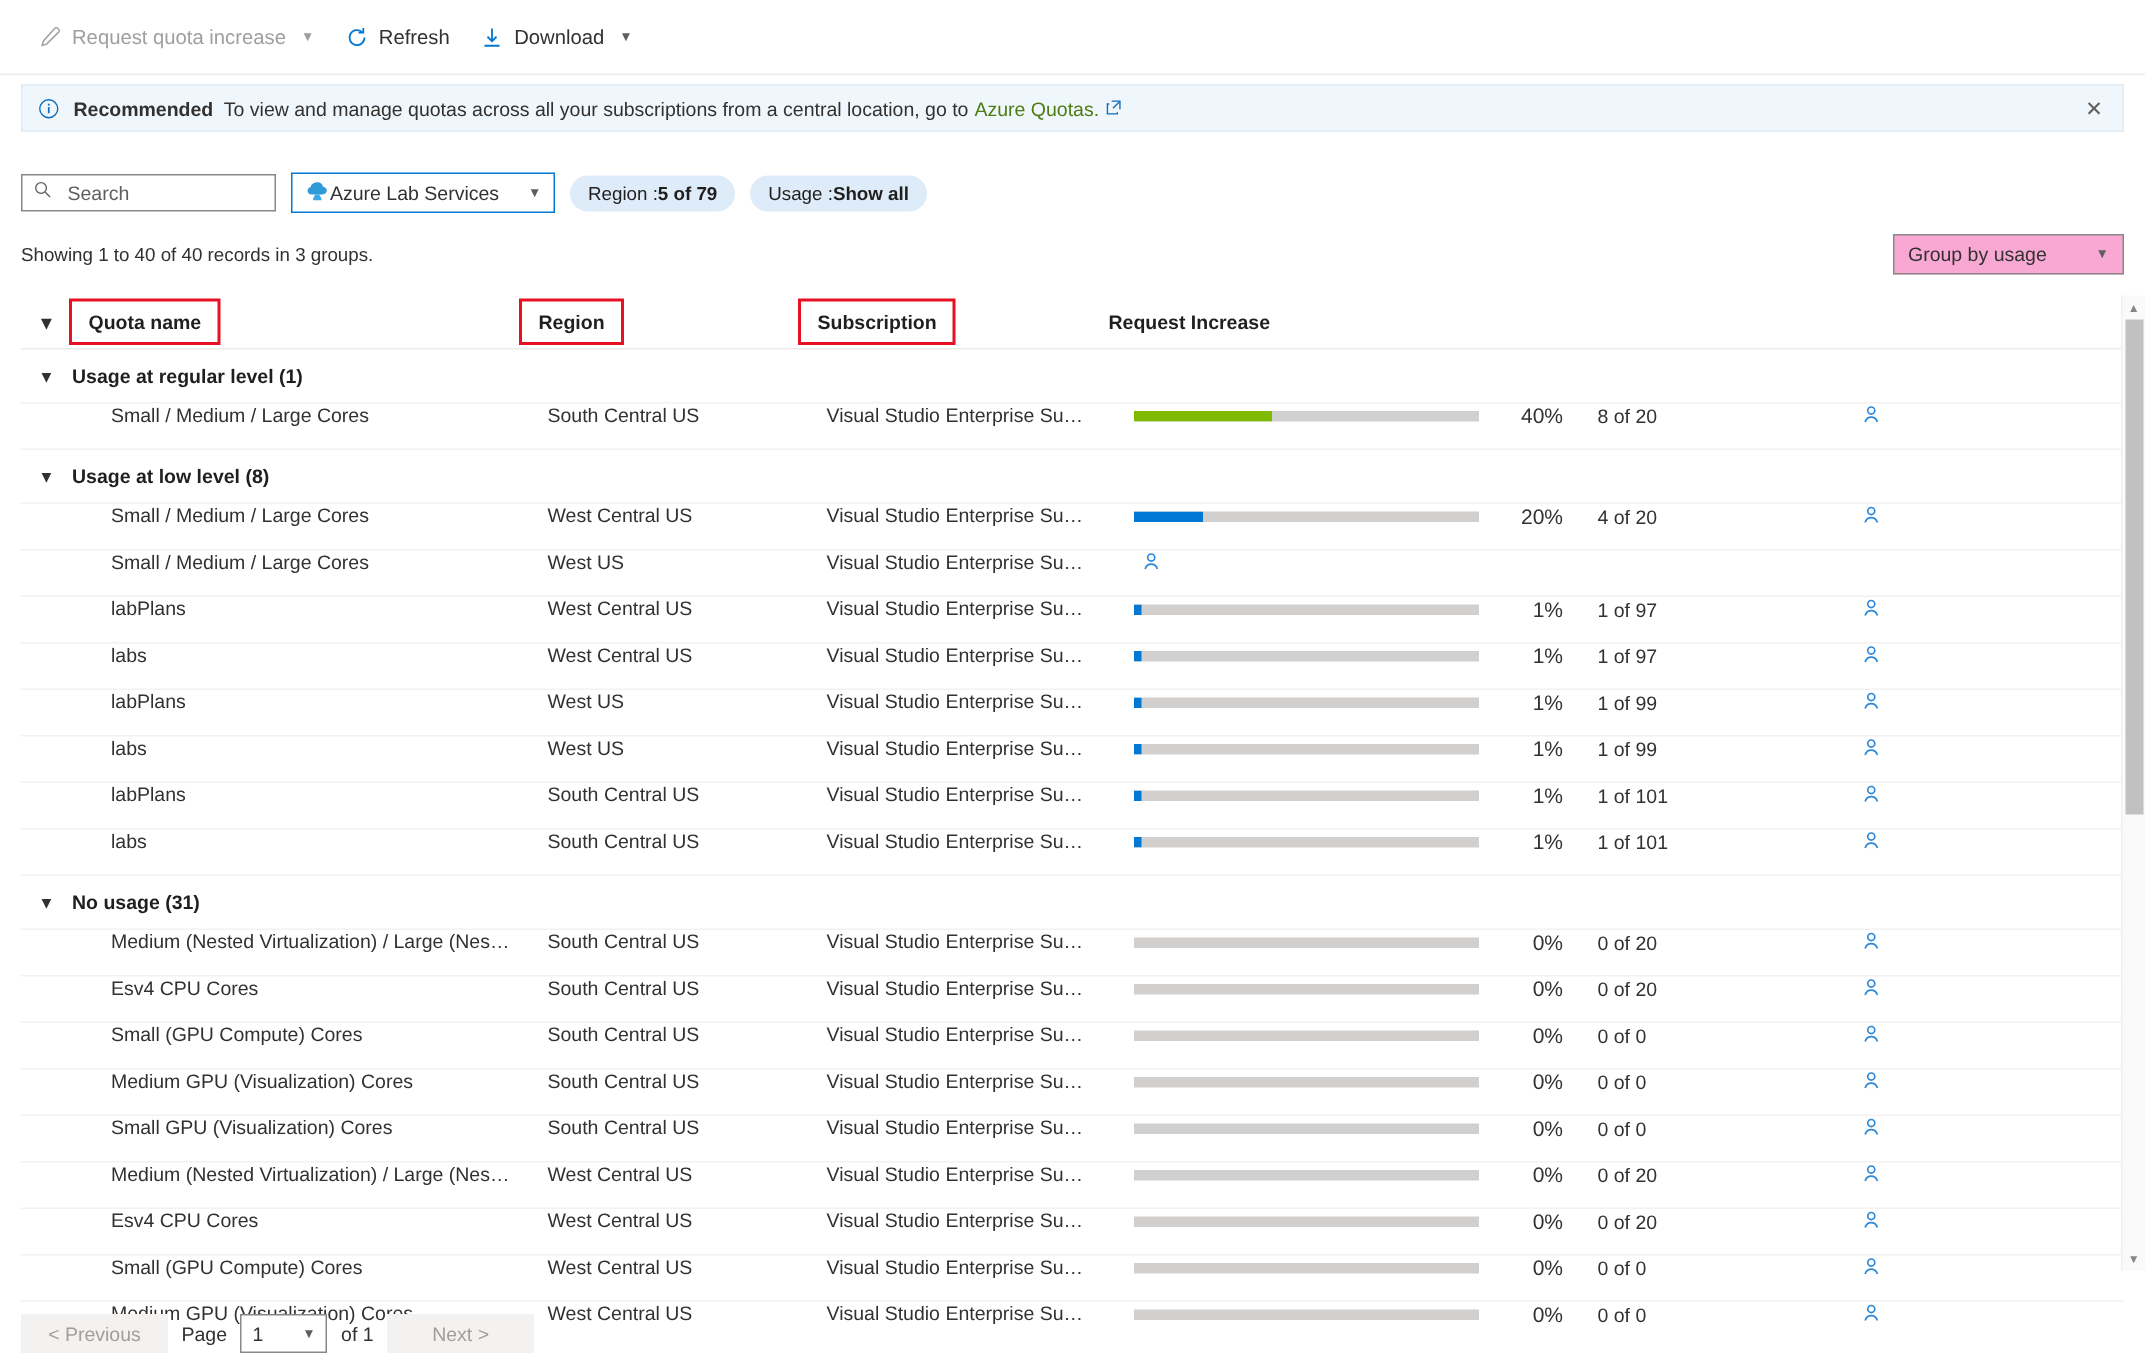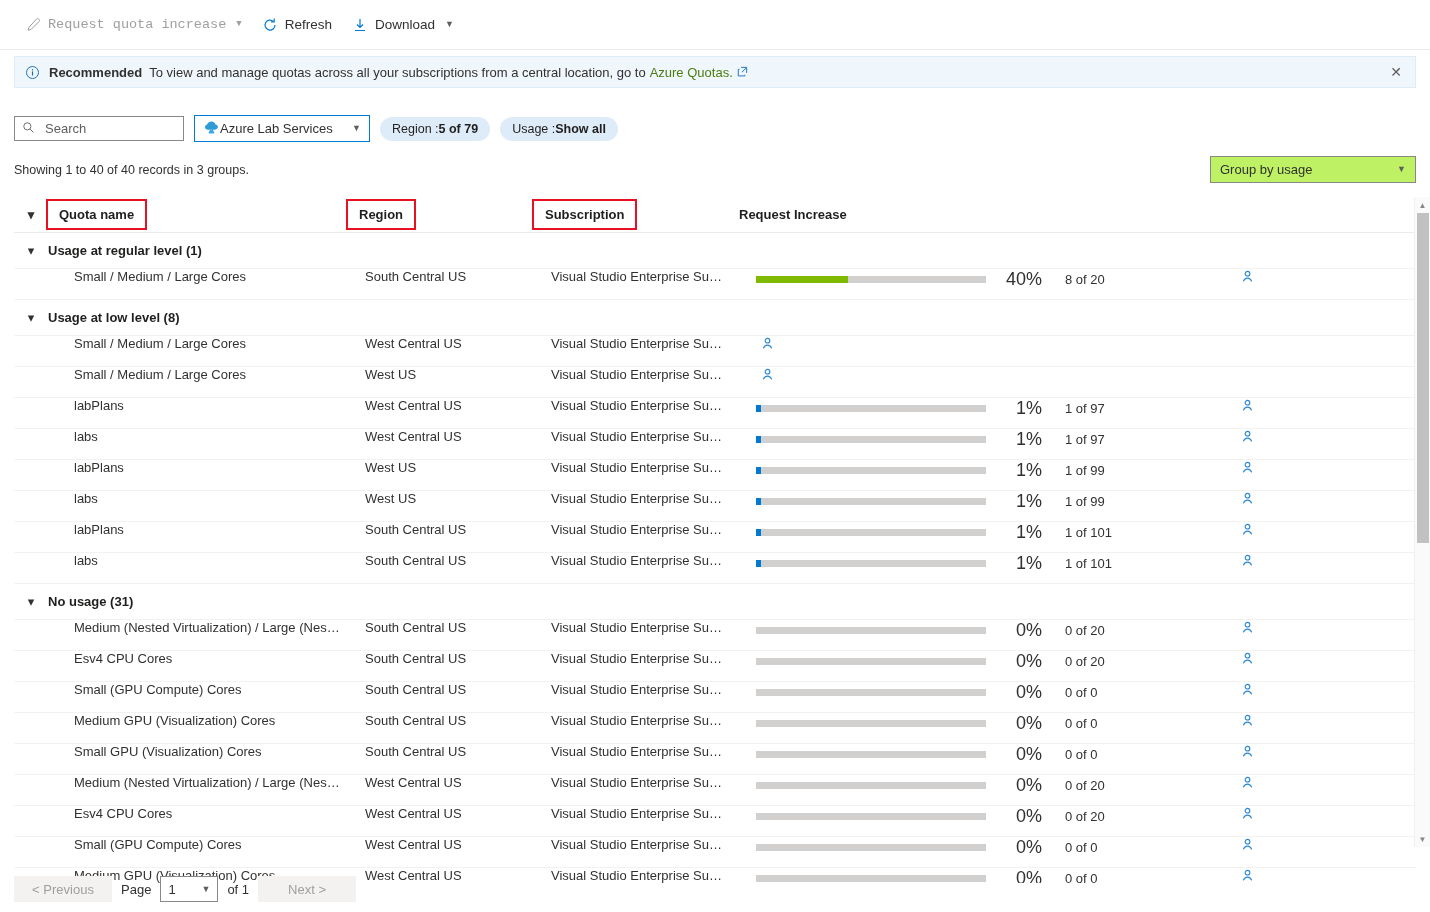"Request quota increase" .cmd.disabled { font-family: Liberation Mono, monospace -> none }
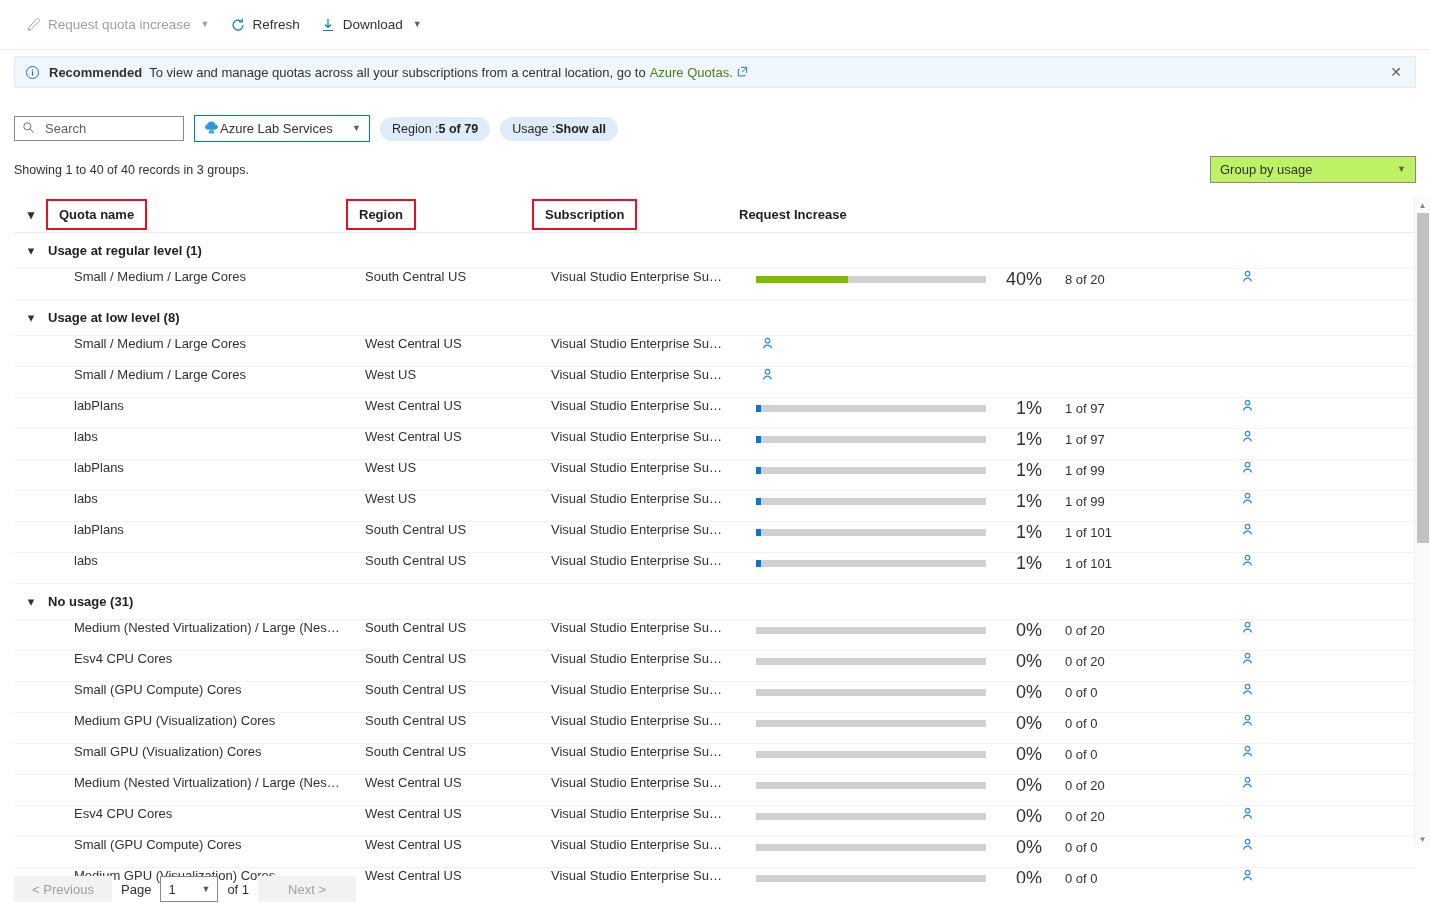"Group by usage" .groupby { background: #bef264 -> #f9a8d4; width: 206px -> 154px }
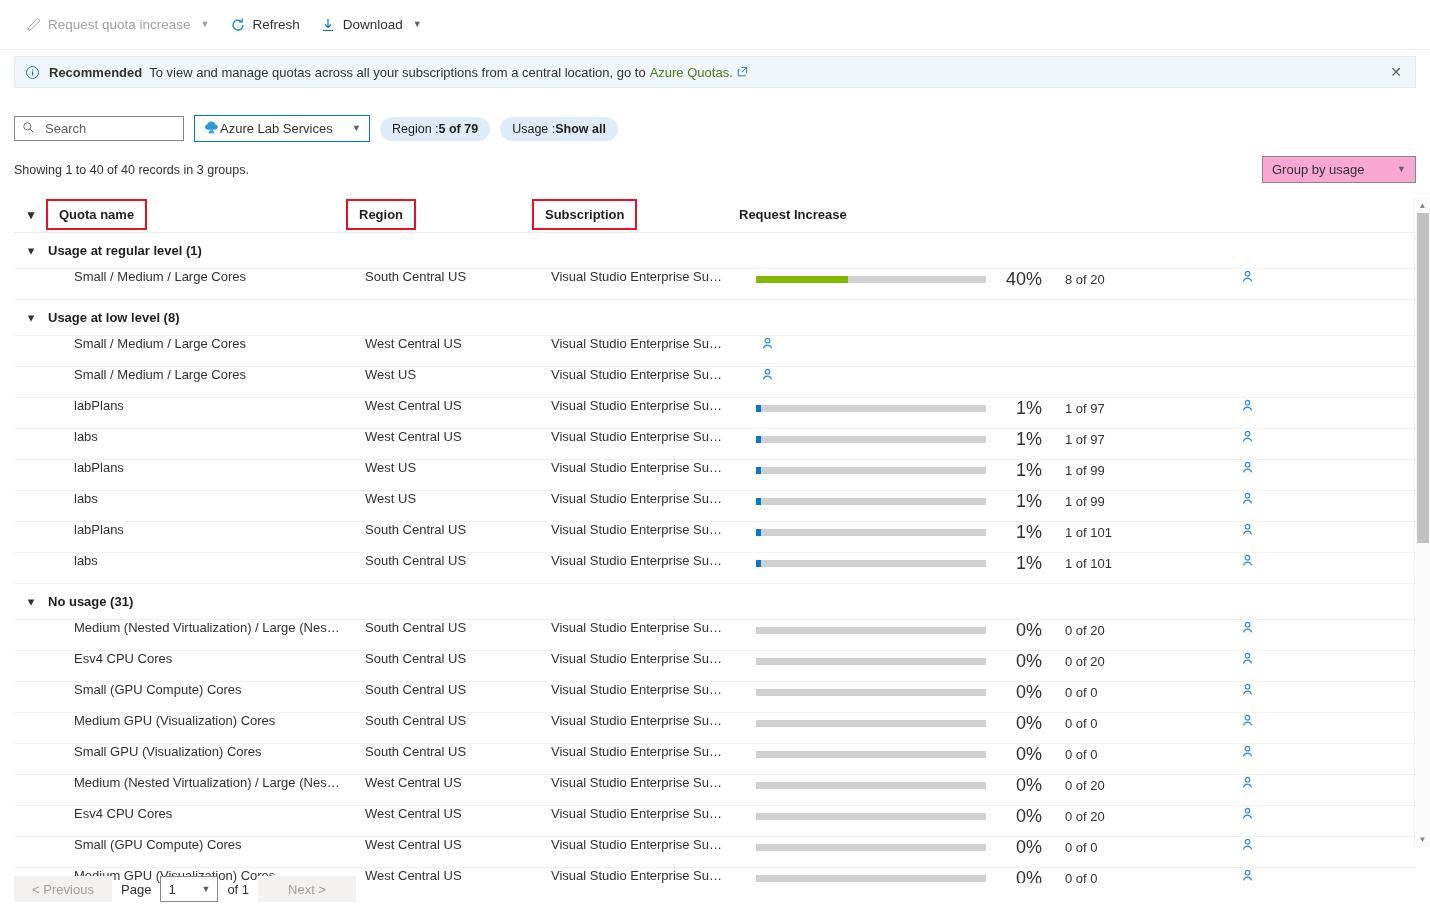"40%" .pct { font-size: 18px -> 14px }
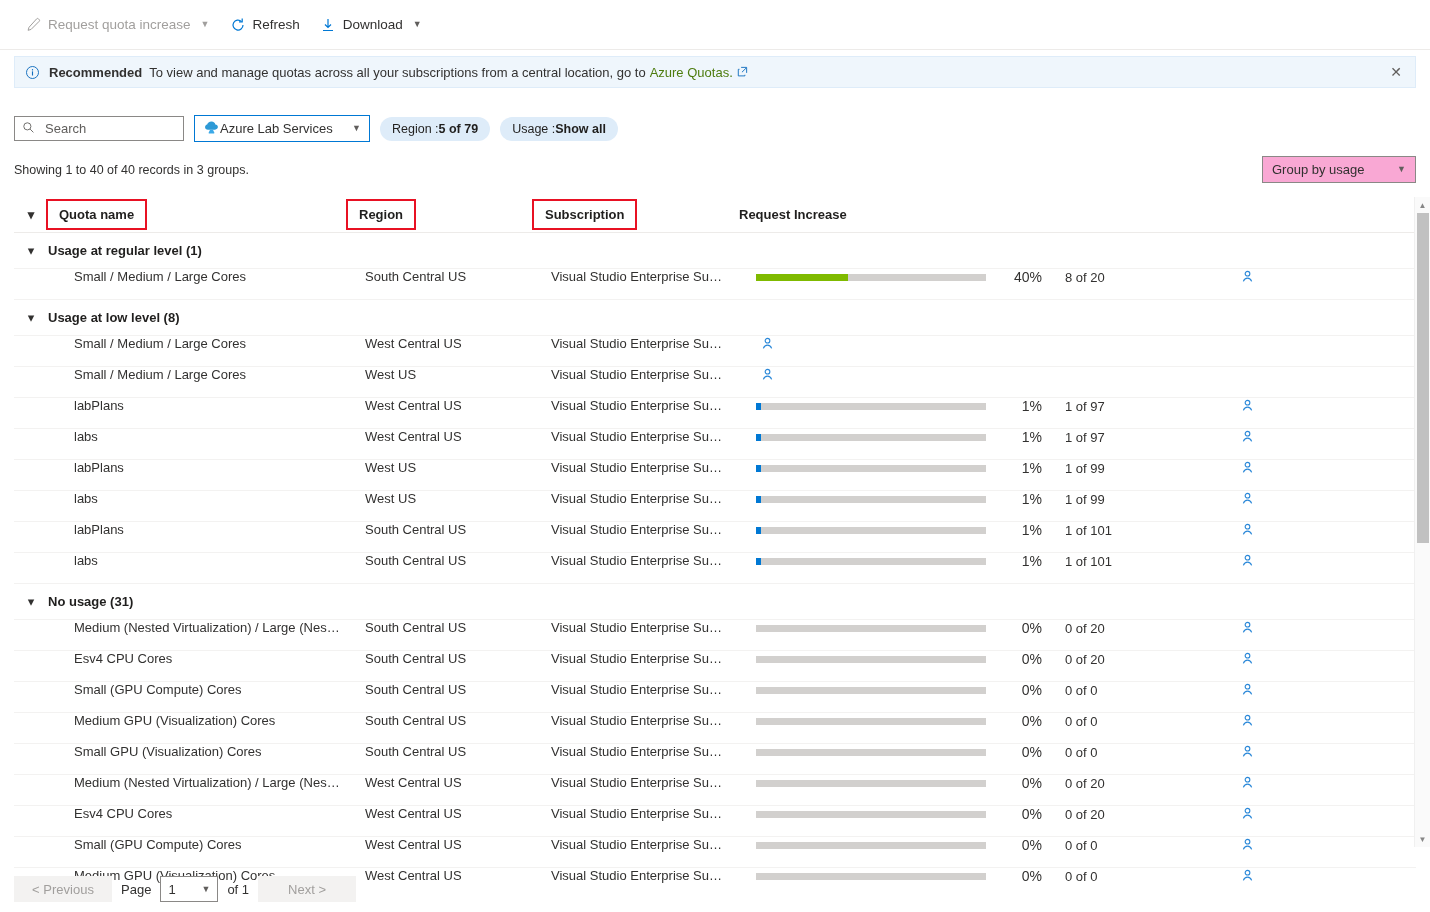"20%" div.cell-usage { html: none -> <div> <div> <div></div> </div> <span>20%</span> <span>4 of 20</span> </div> }
